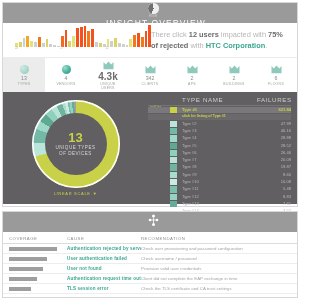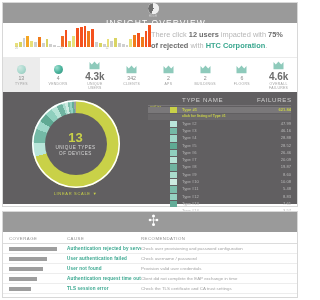"4.6k" div.kpi { html: <div> <div> <svg> <path></path> </svg> </div> <div>4.6k</div> <div>OVERALL<br>FAILURES</div> </div> -> none }
